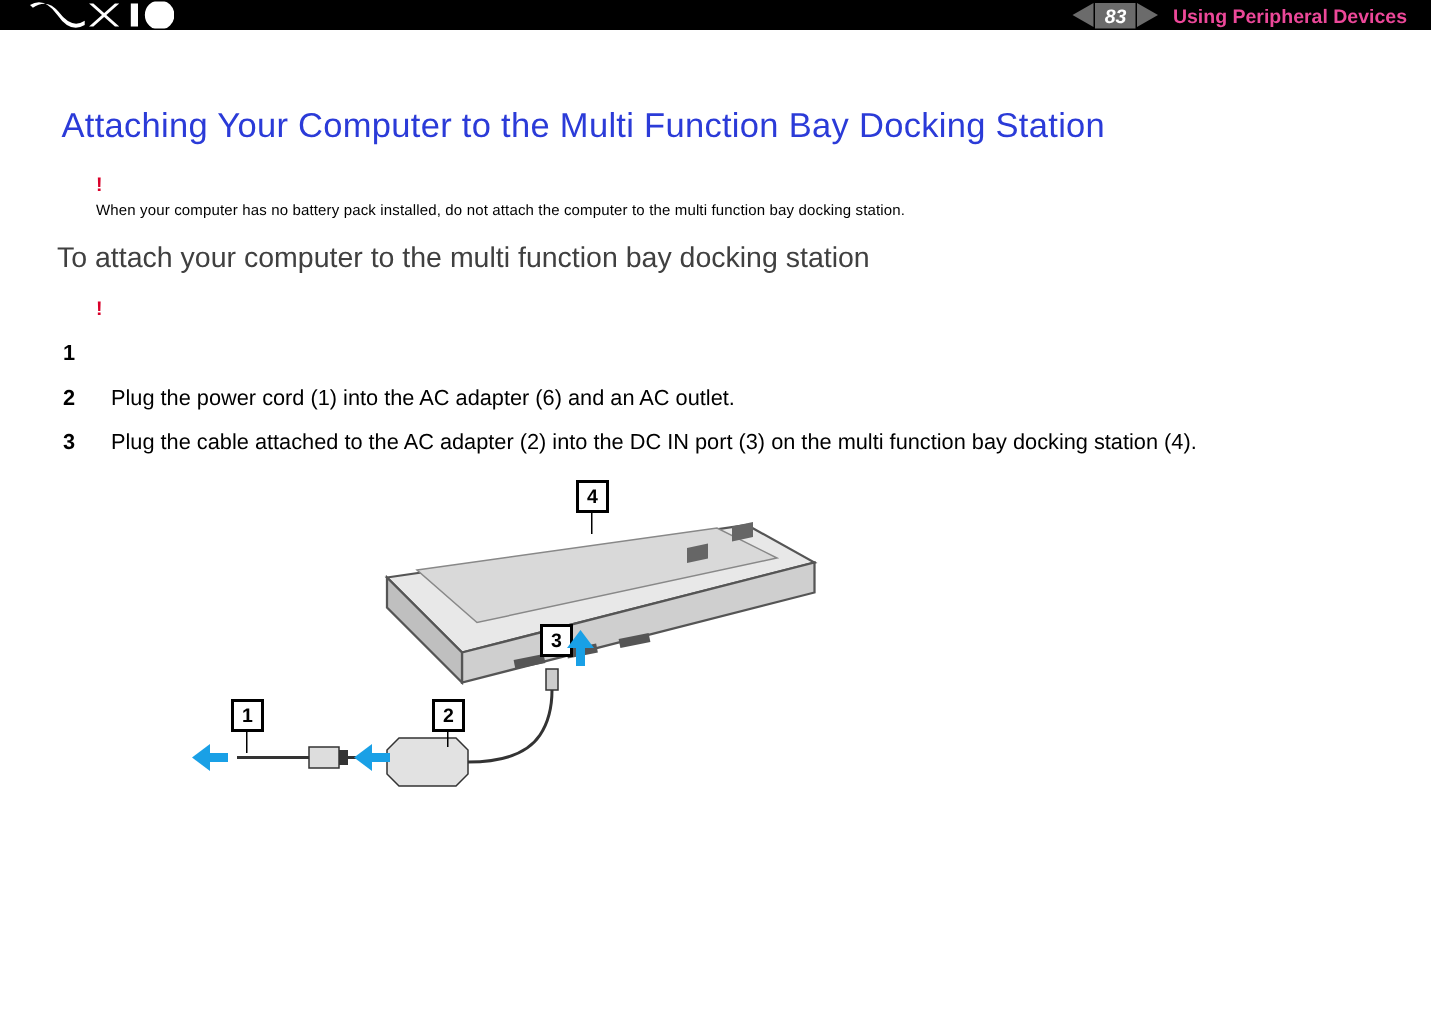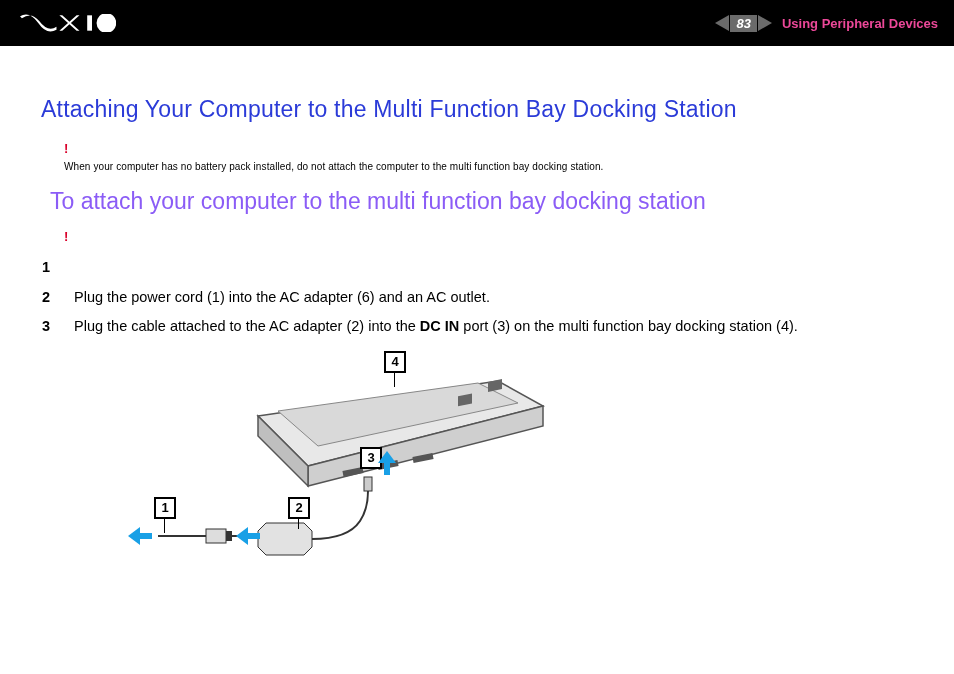"83" .topbar { height: 46px -> 20px }
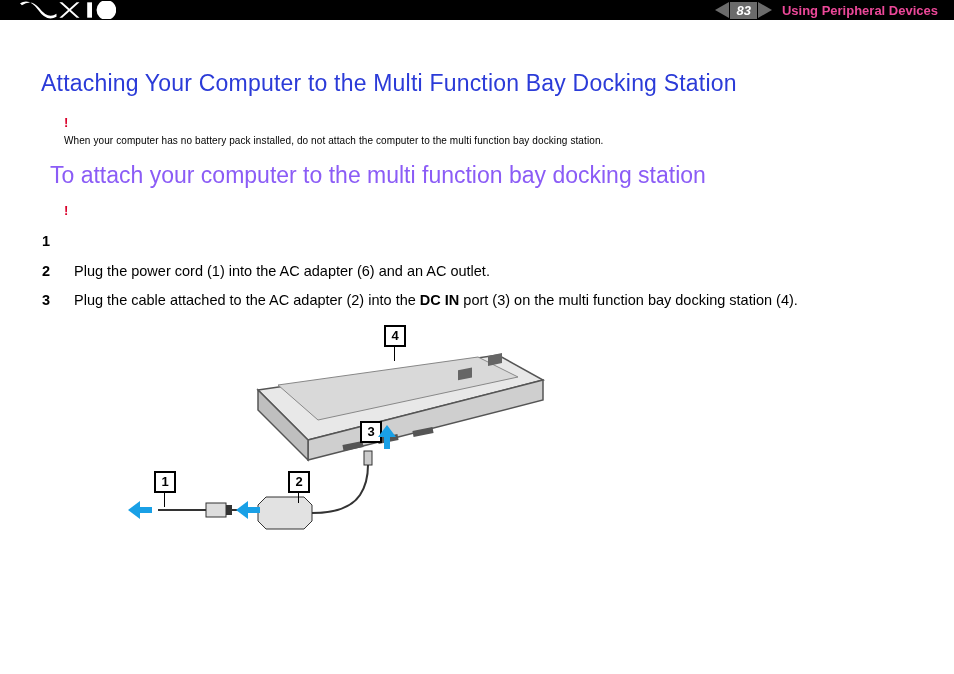"To attach your computer to" .subhead { color: #8b5cf6 -> #404040; font-size: 23px -> 19px; margin: 0 0 14px 12px -> 0 0 14px 0 }
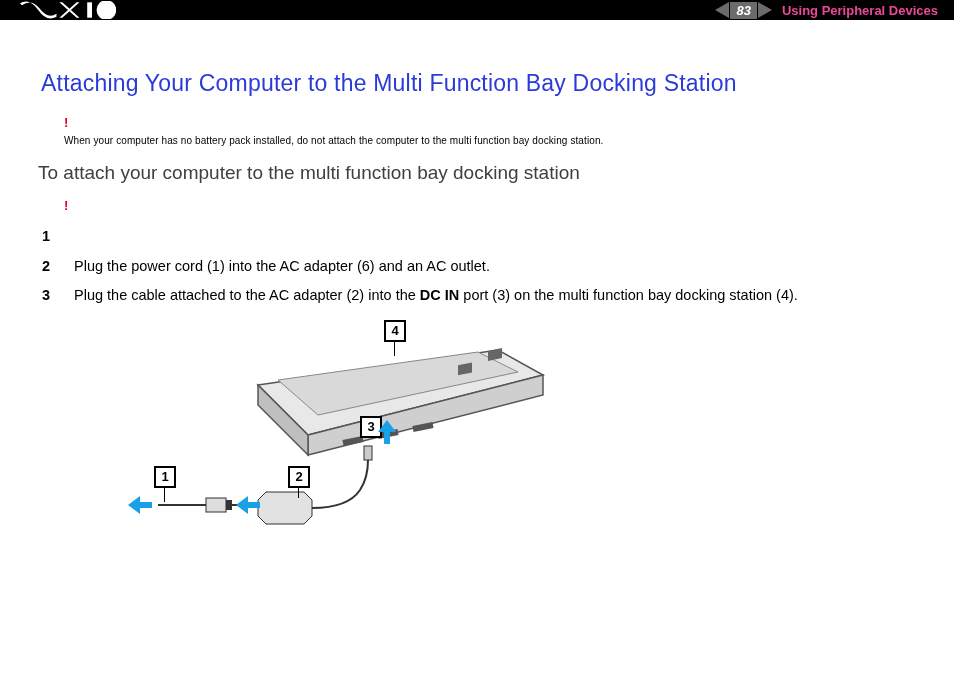"DC IN" .bold { font-weight: bold -> normal }
